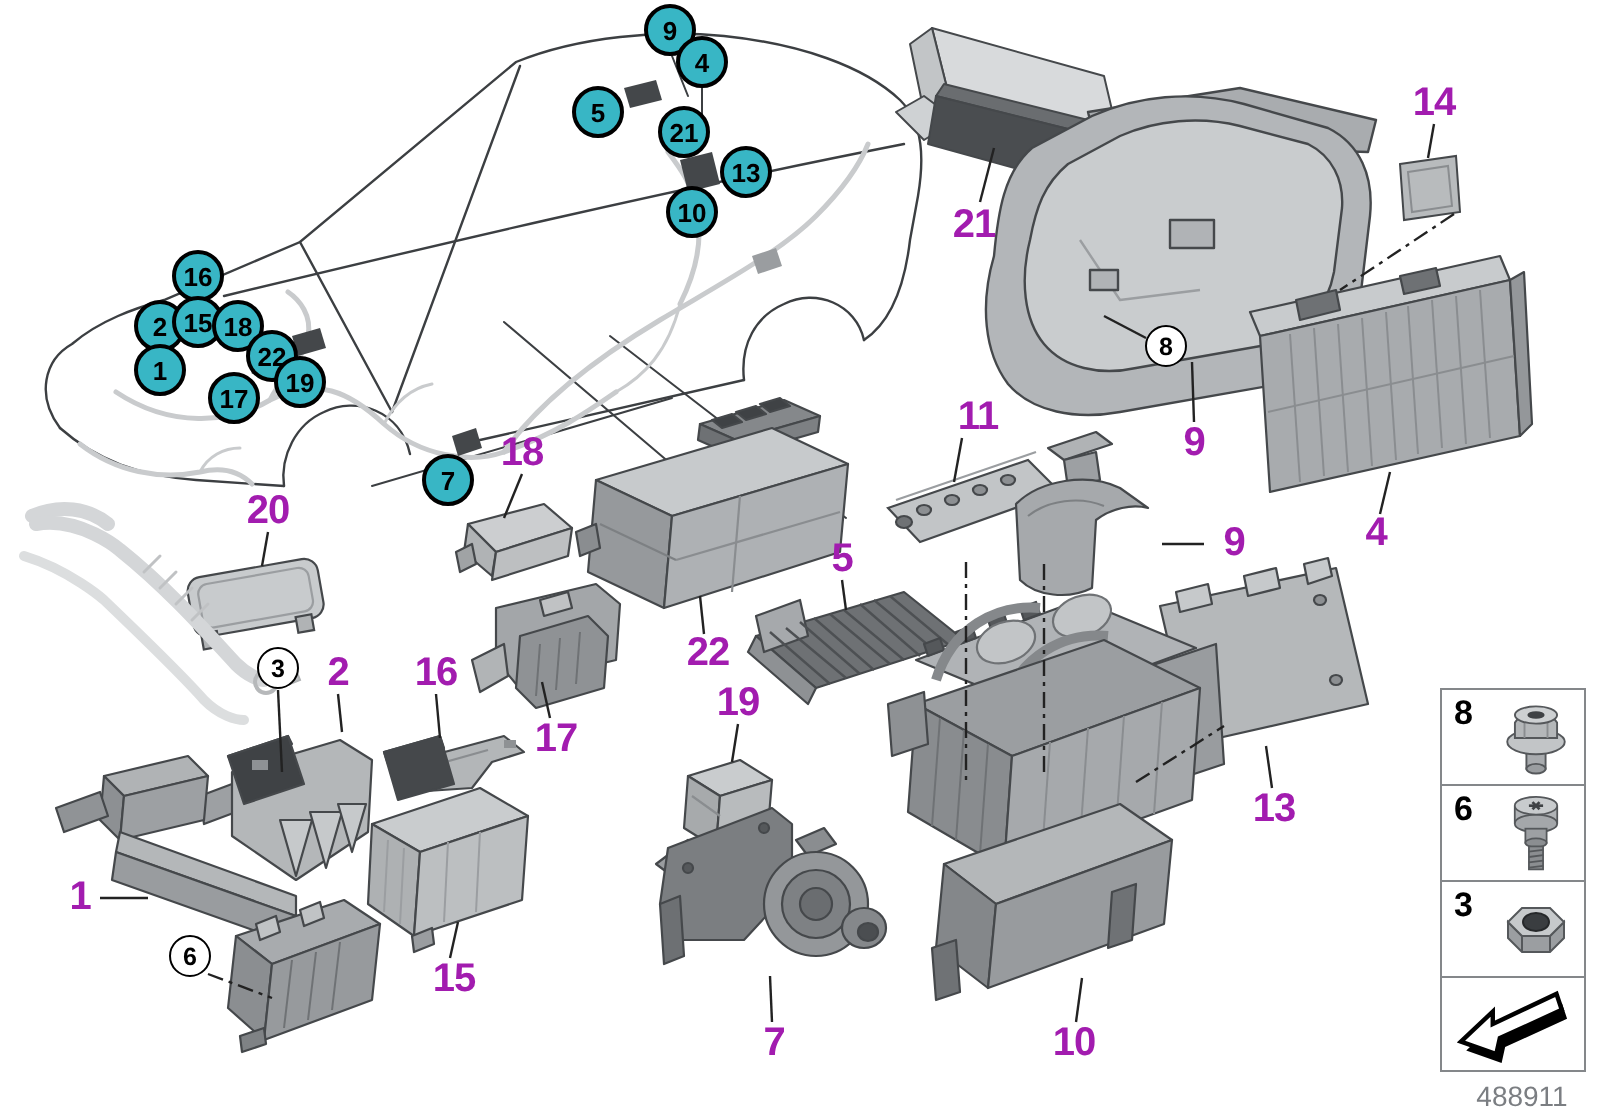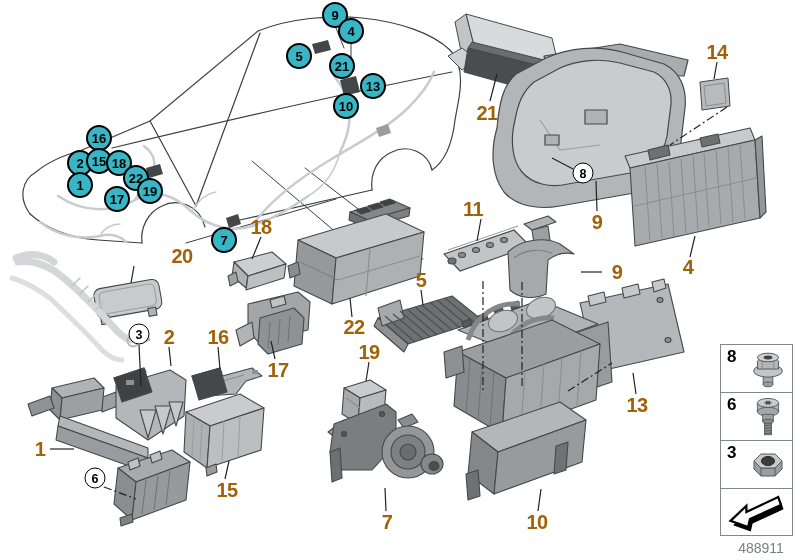"14" .plabel { color: #a16207 -> #a21caf }
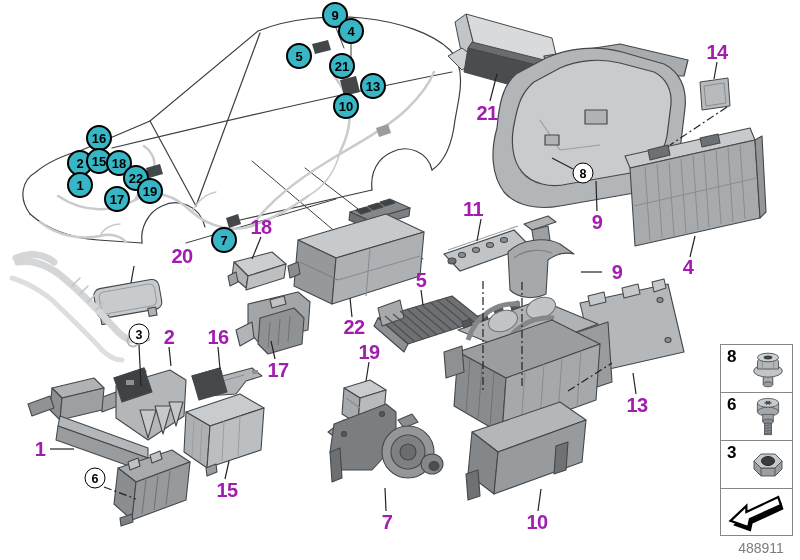"11" div.plabel { left: 473px -> 489px }
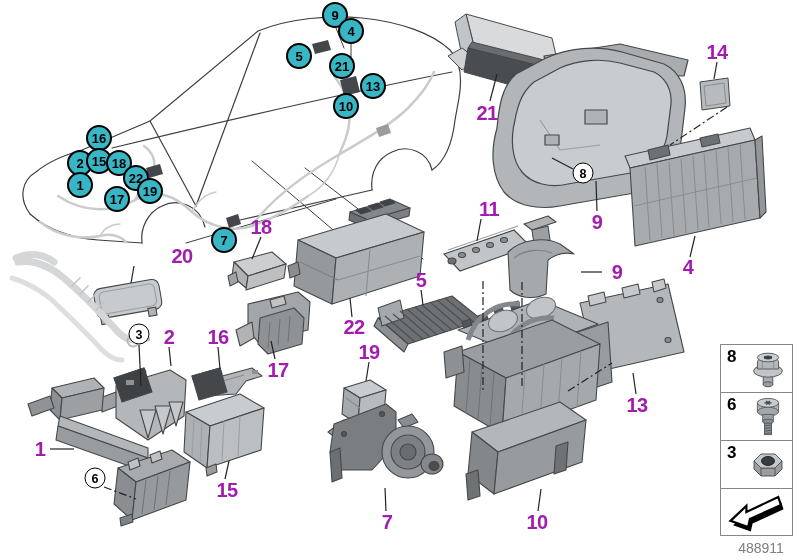"20" div.plabel { margin-left: 48px -> none }
